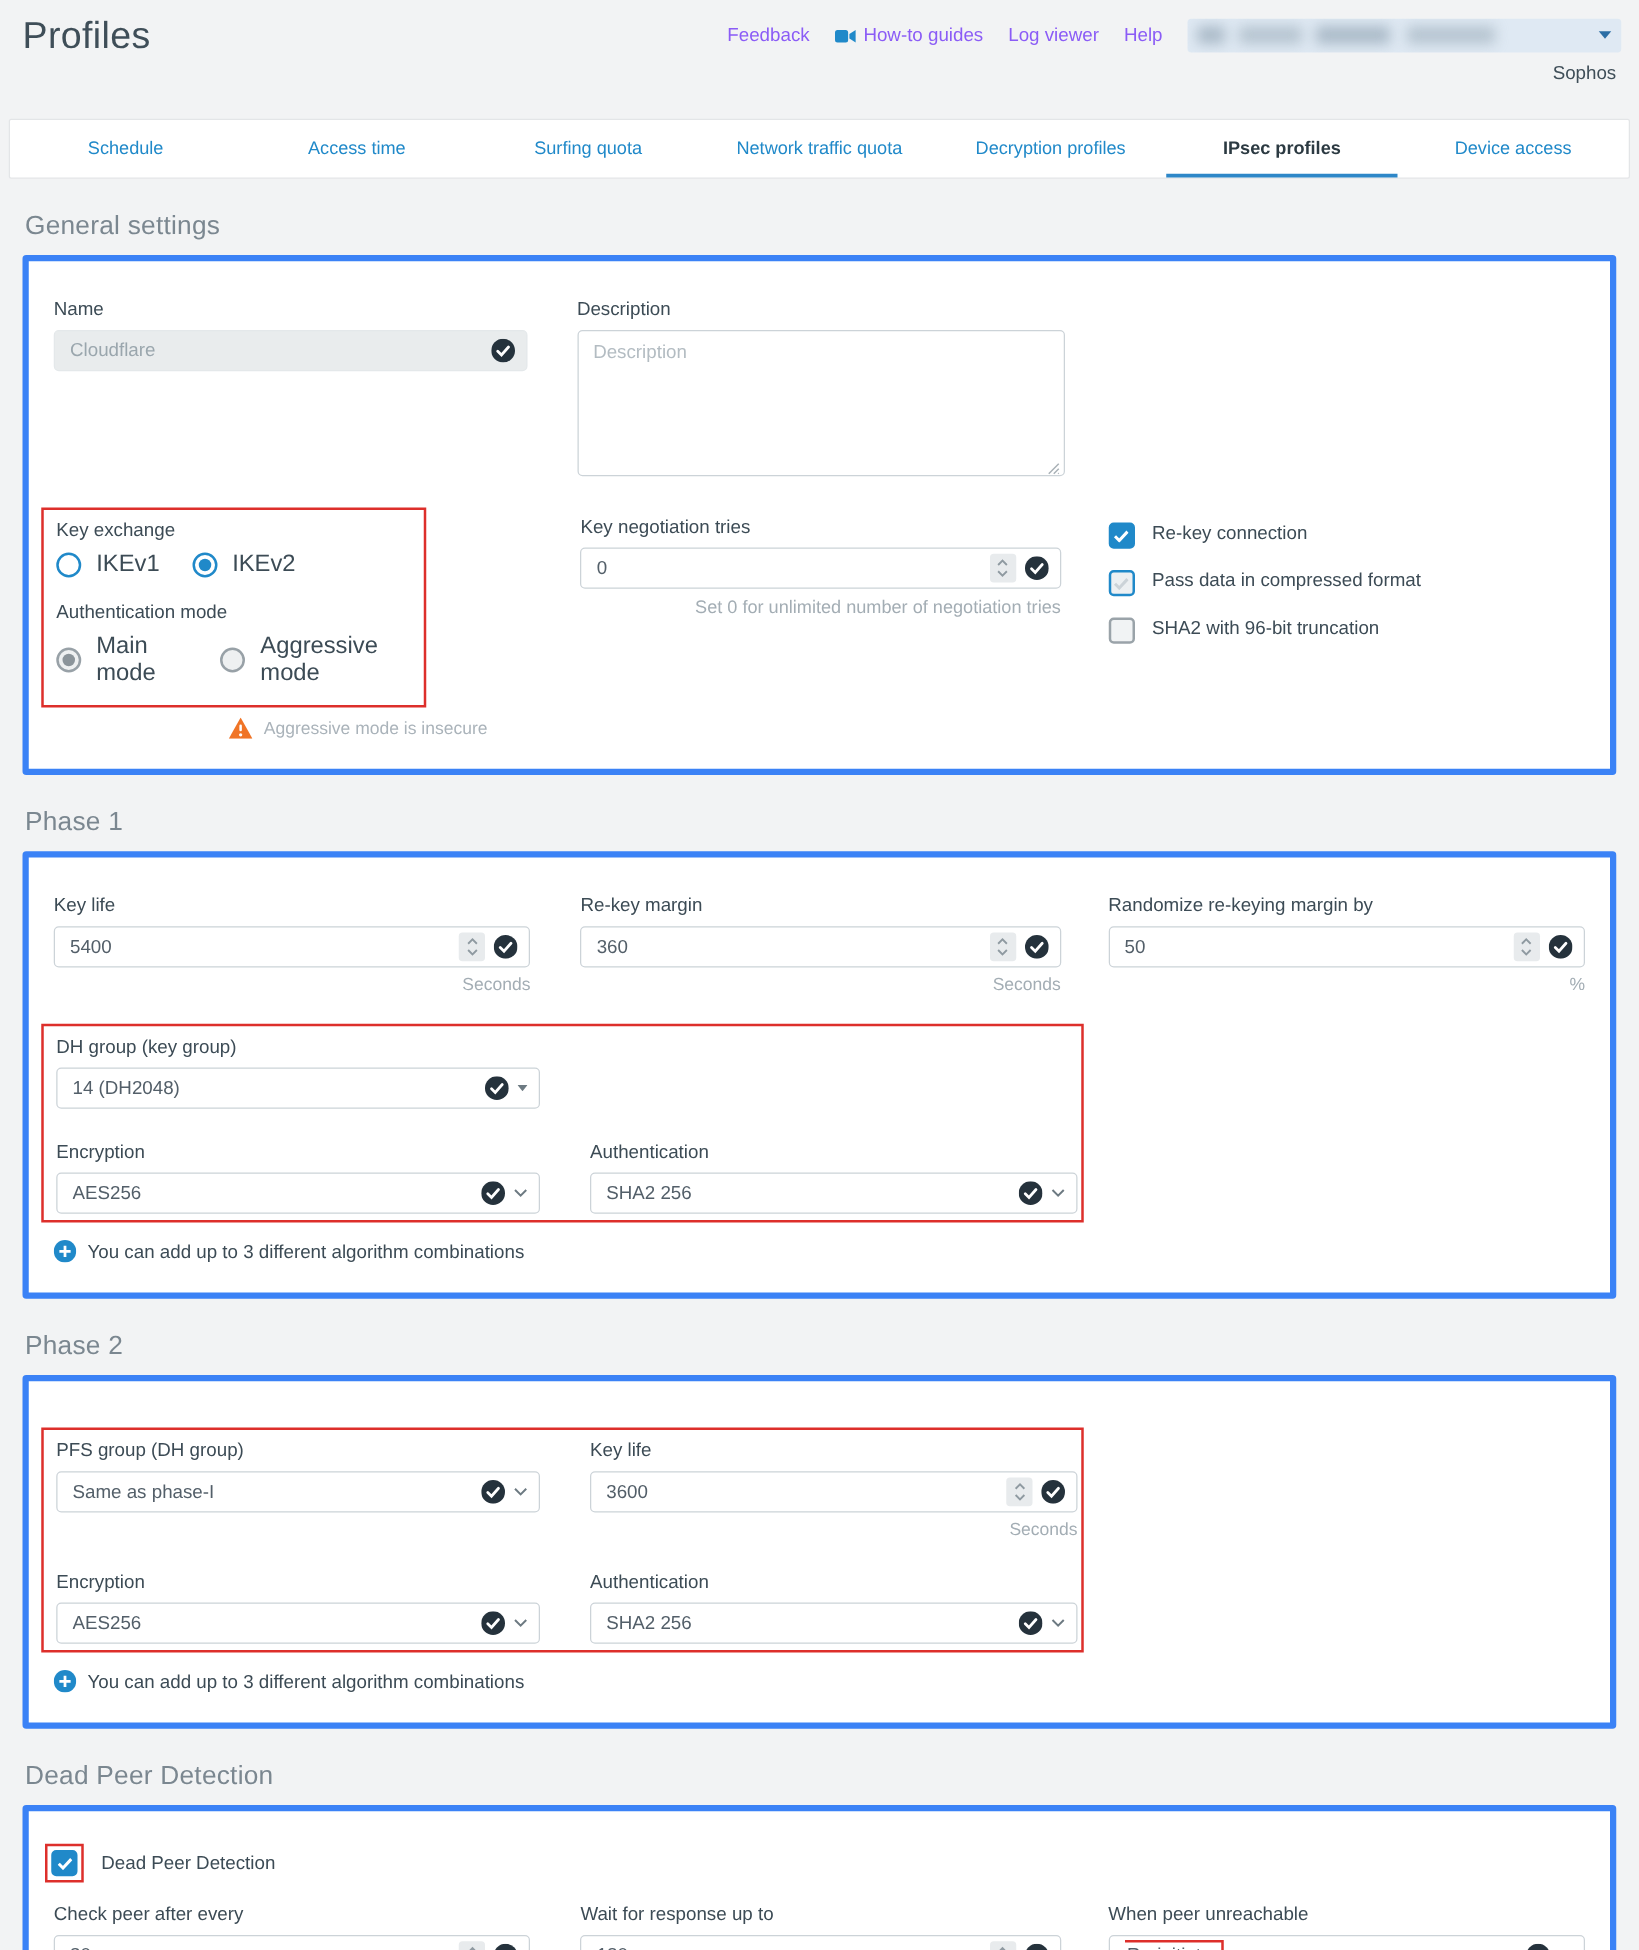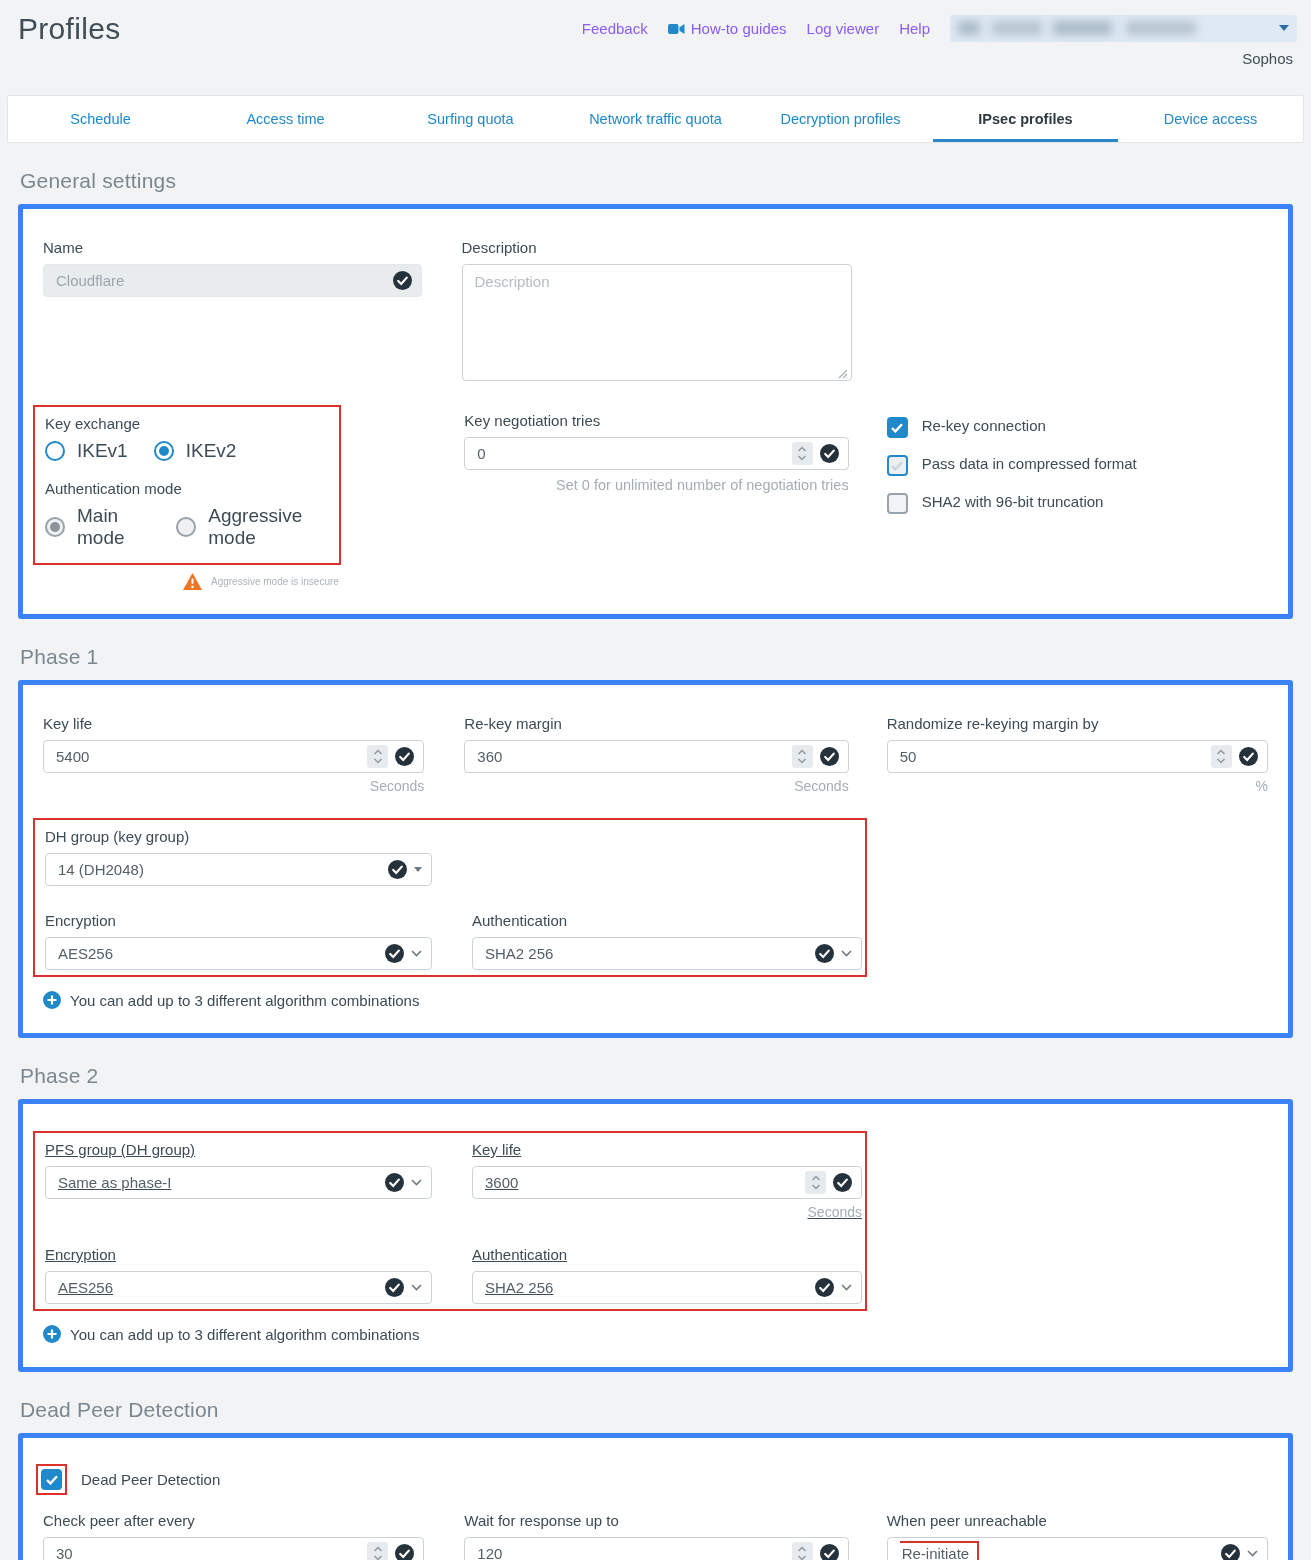"Aggressive mode is insecure" .warn-row { align-items: center -> flex-start; font-size: 10px -> 14px }
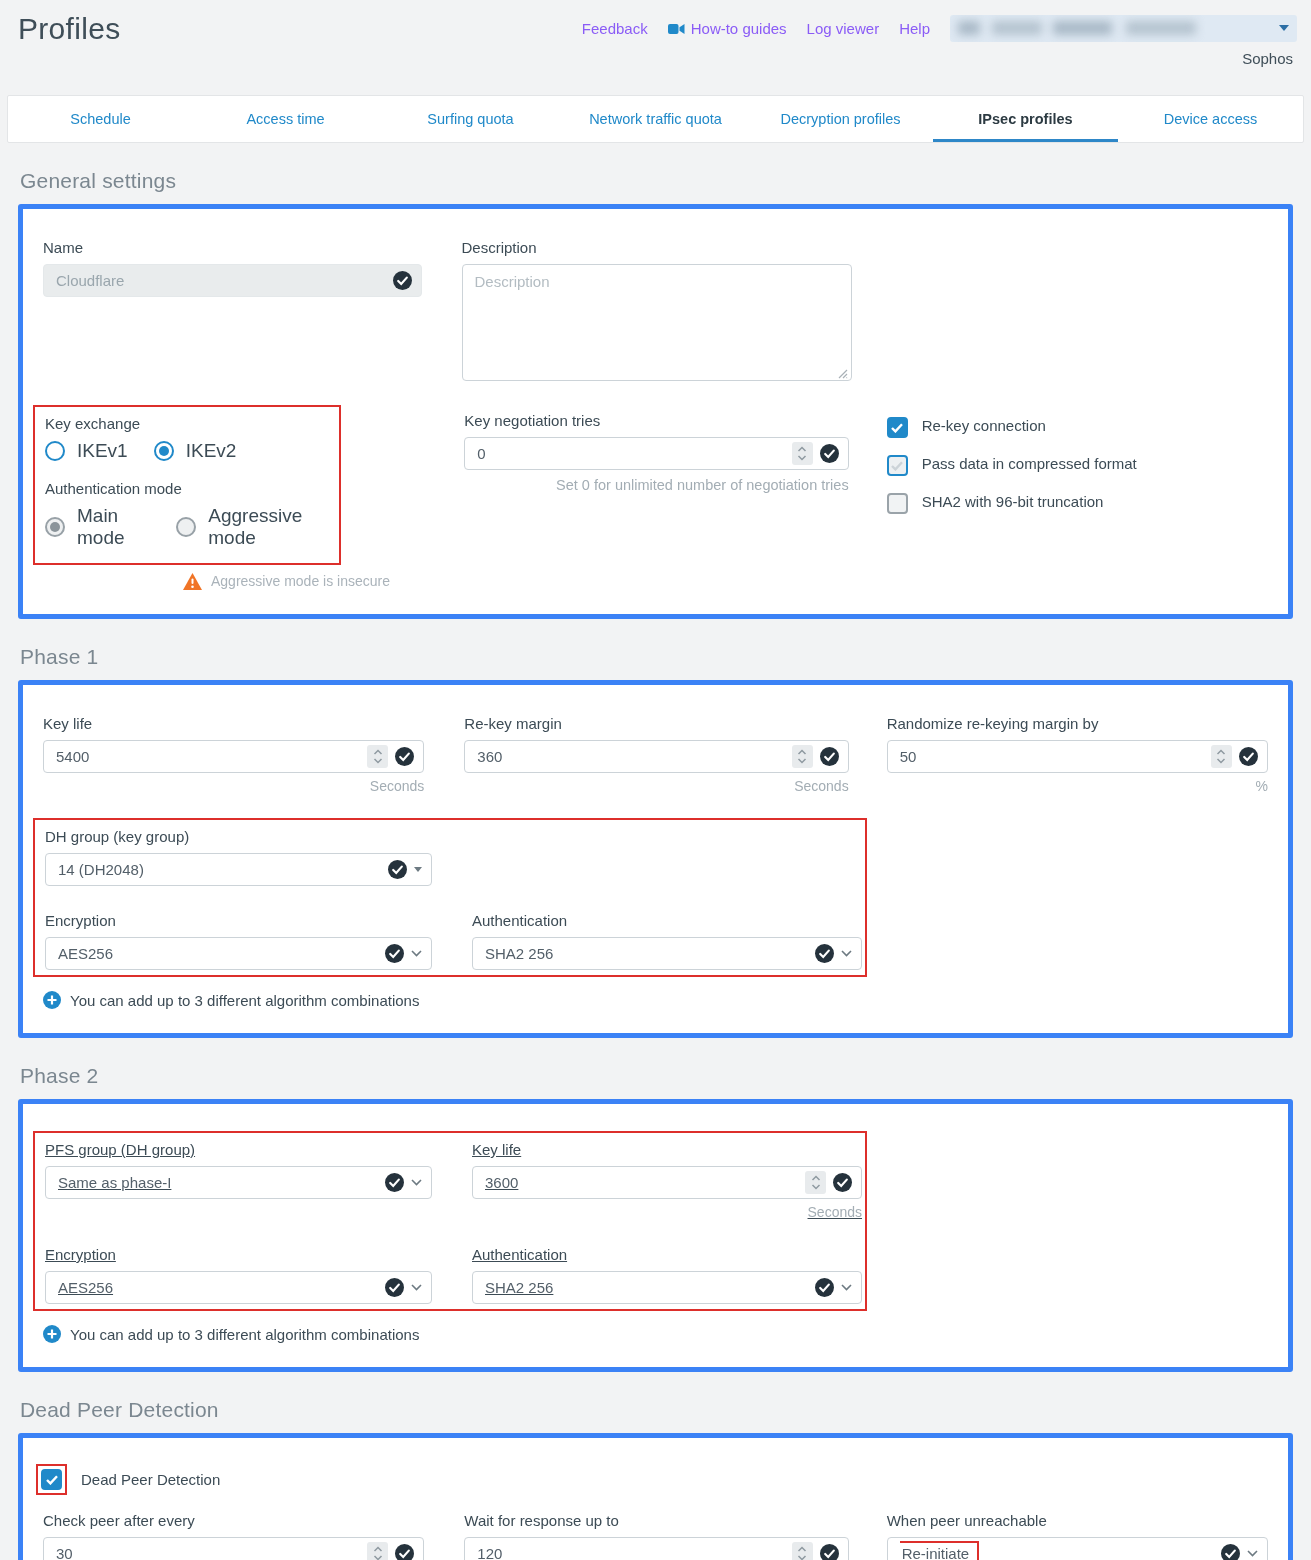"PFS group (DH group)" div.redbox { margin-top: 2px -> 12px; text-decoration: underline -> none }
